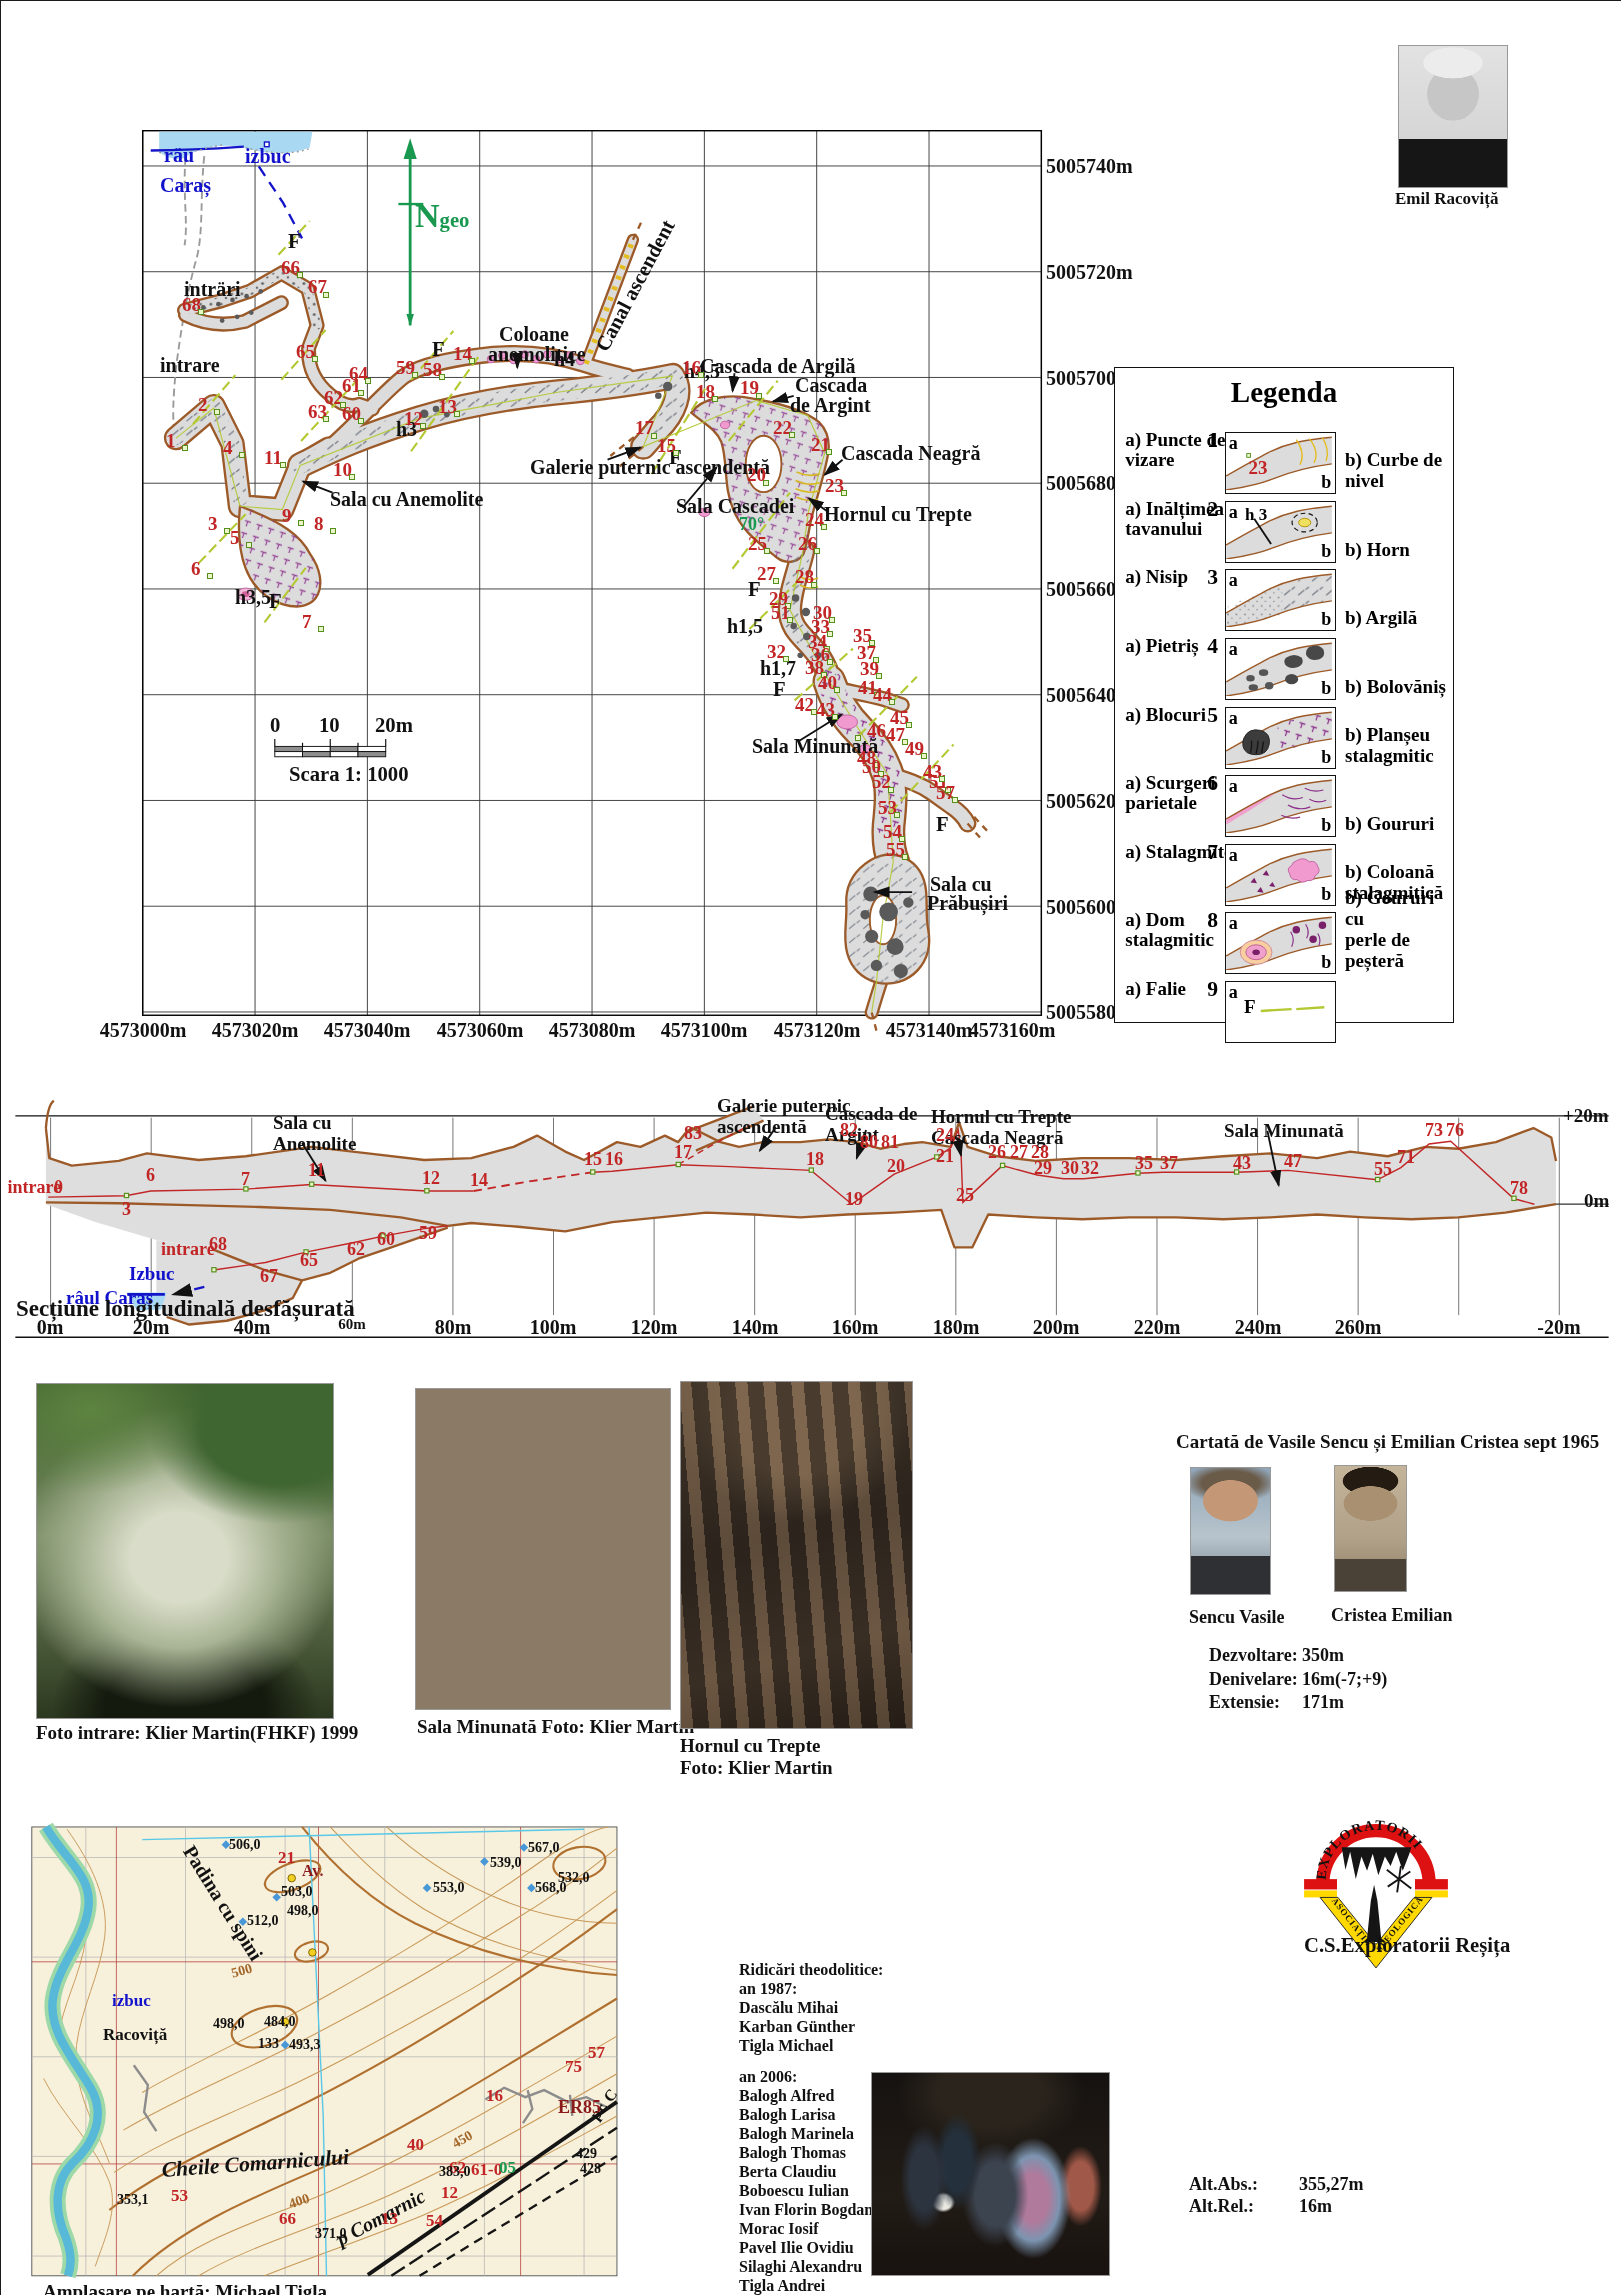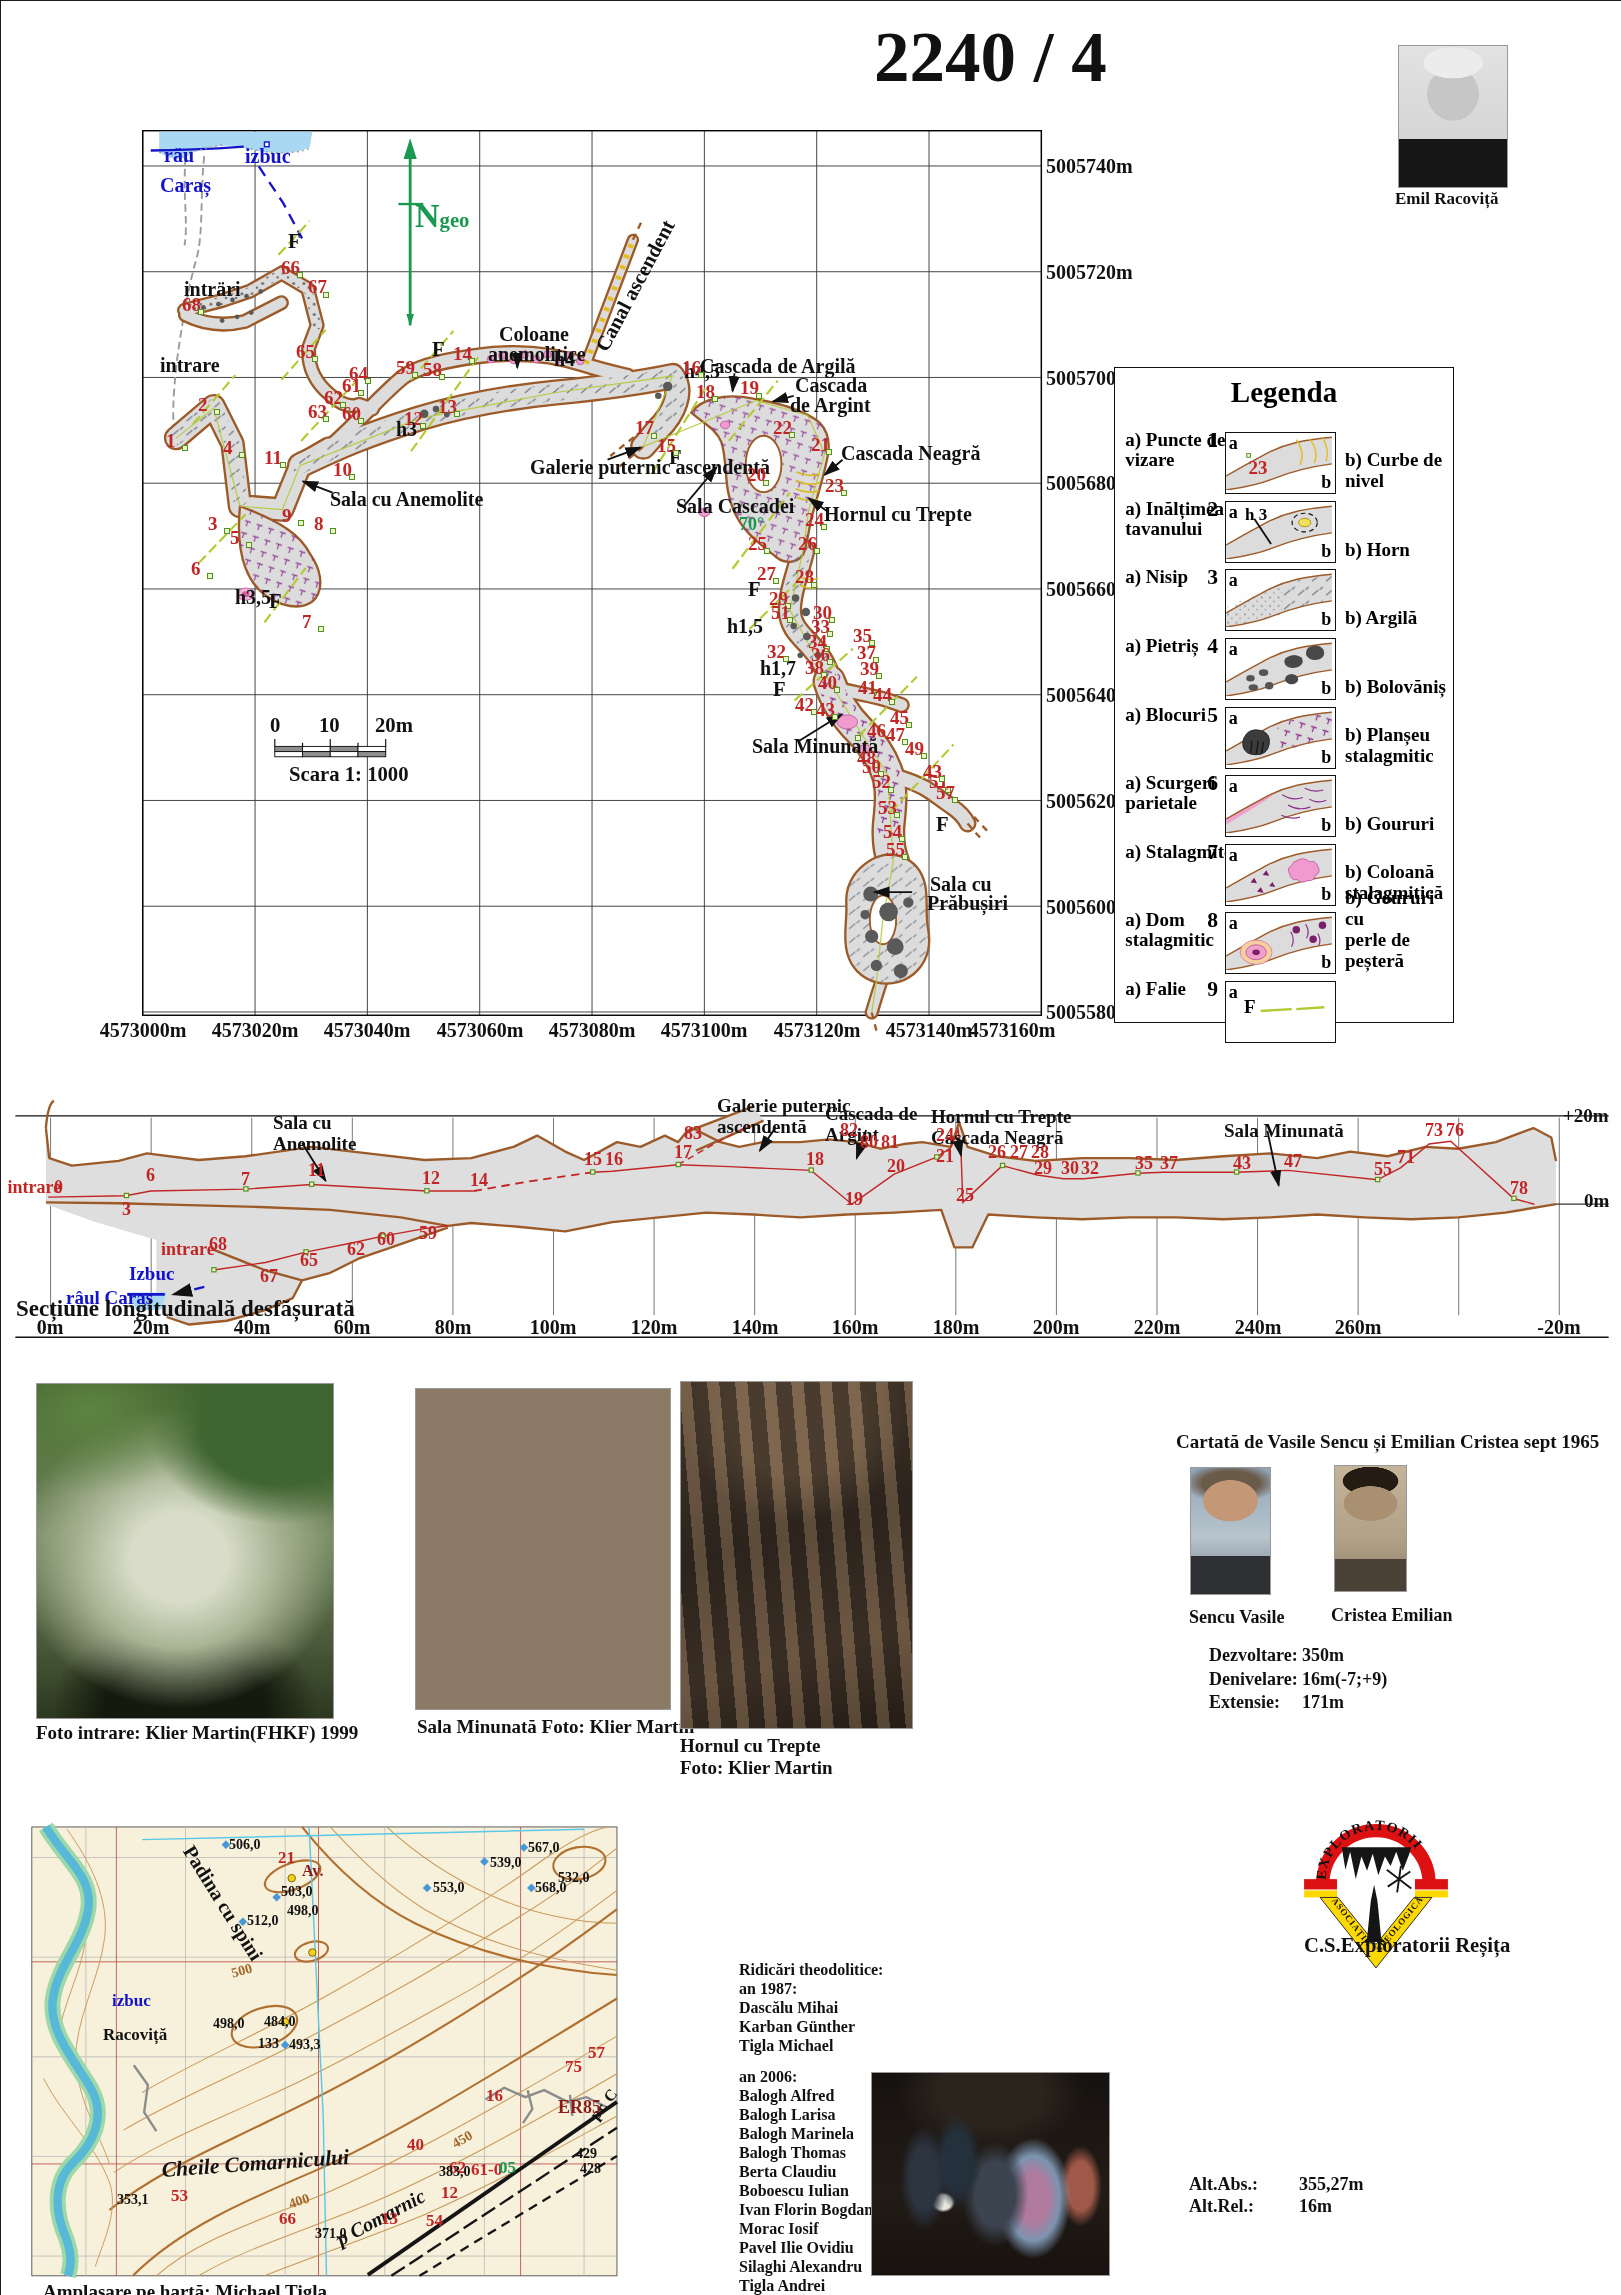"2240 / 4" div.lbl { html: <div>2240 / 4</div> -> none }
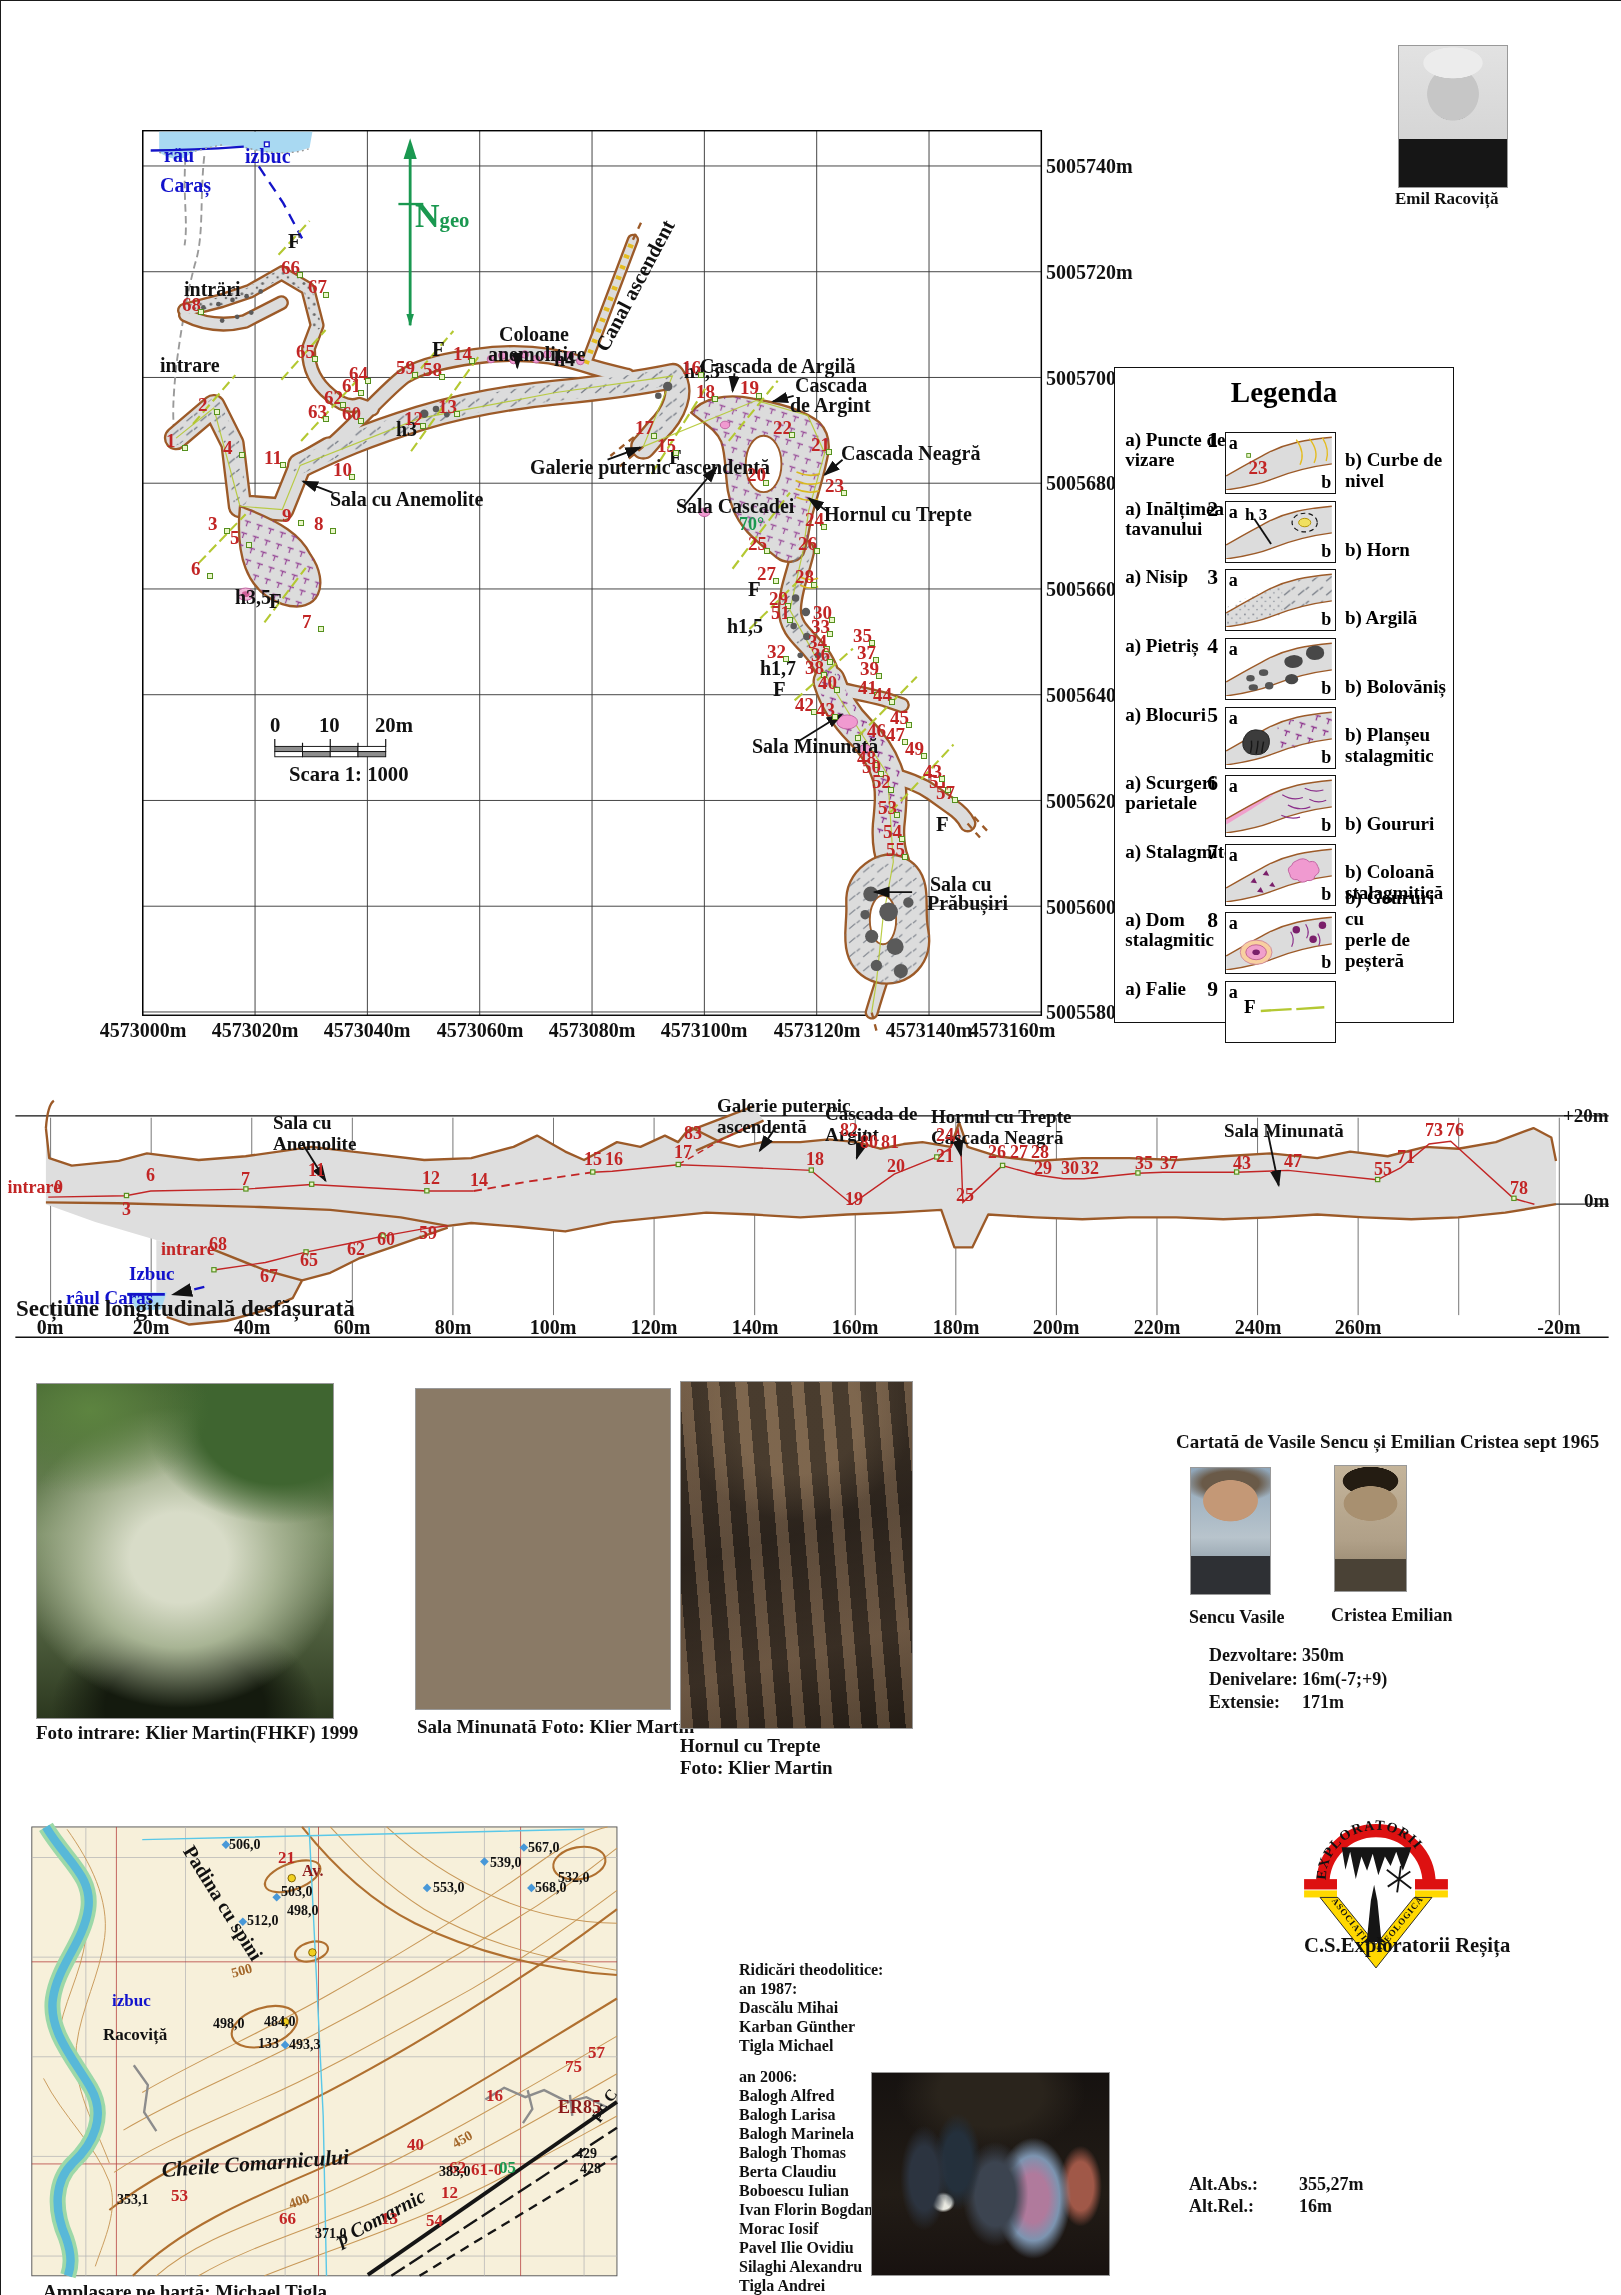"60m" span.lbl { font-size: 20px -> 15px }
